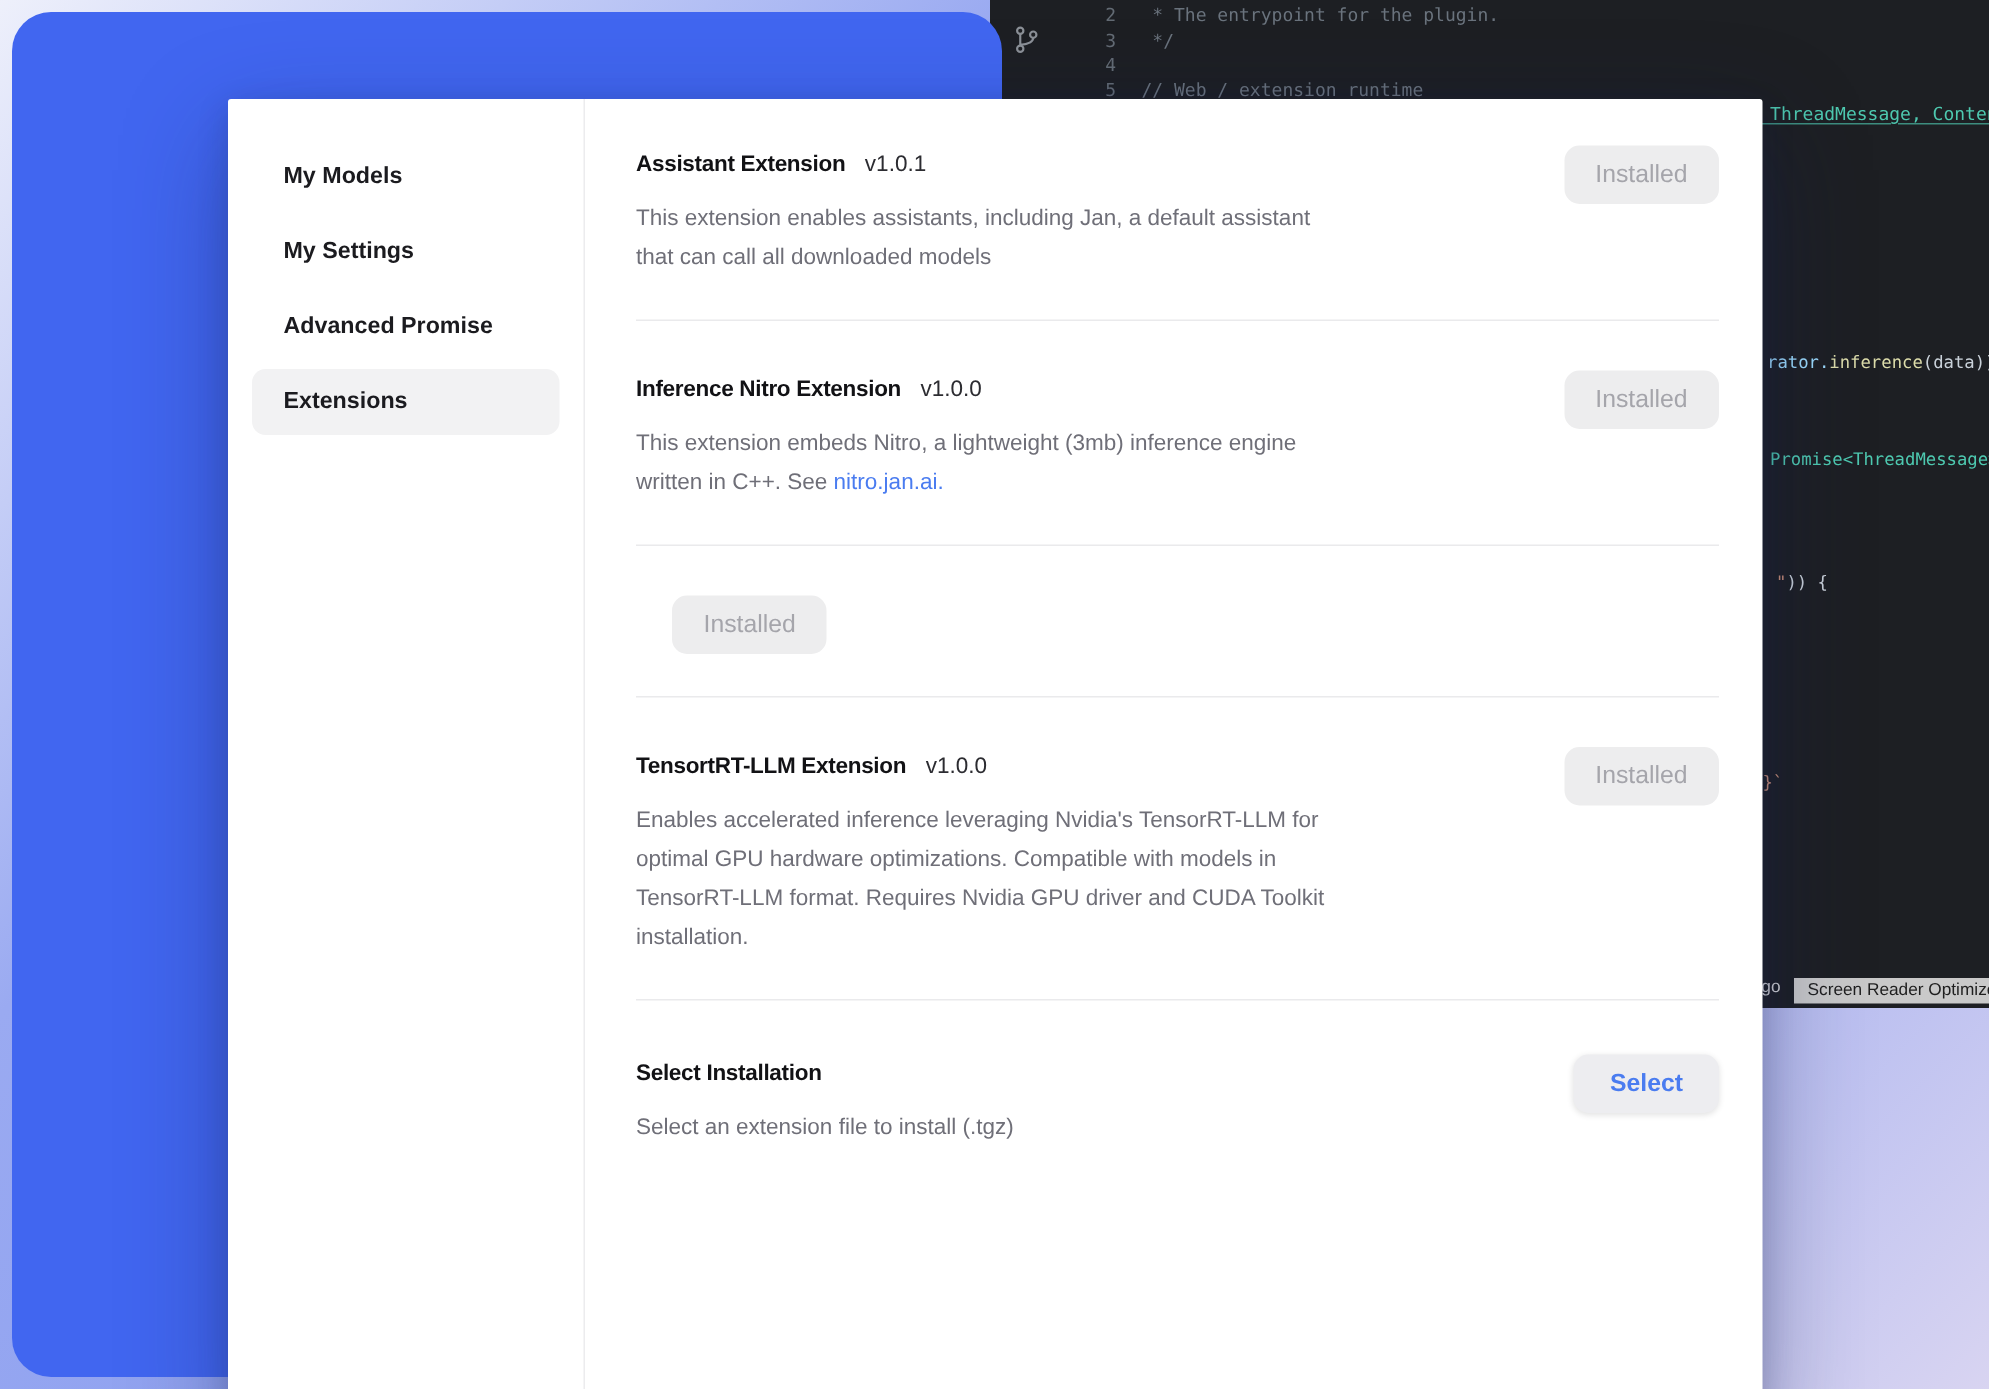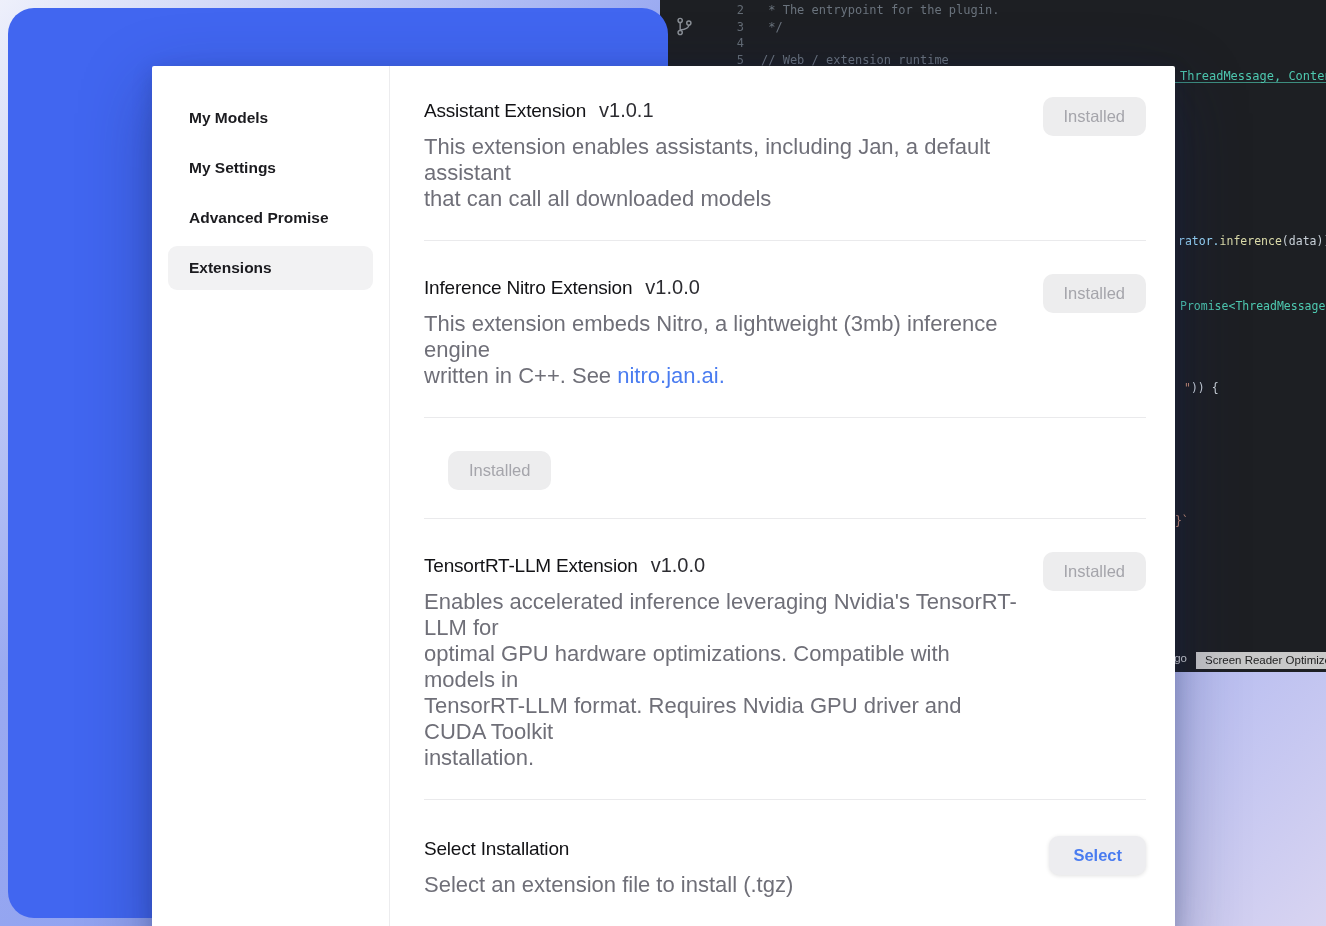"Assistant Extension" .ext-name { font-size: 19px -> 15px; font-weight: 400 -> 700 }
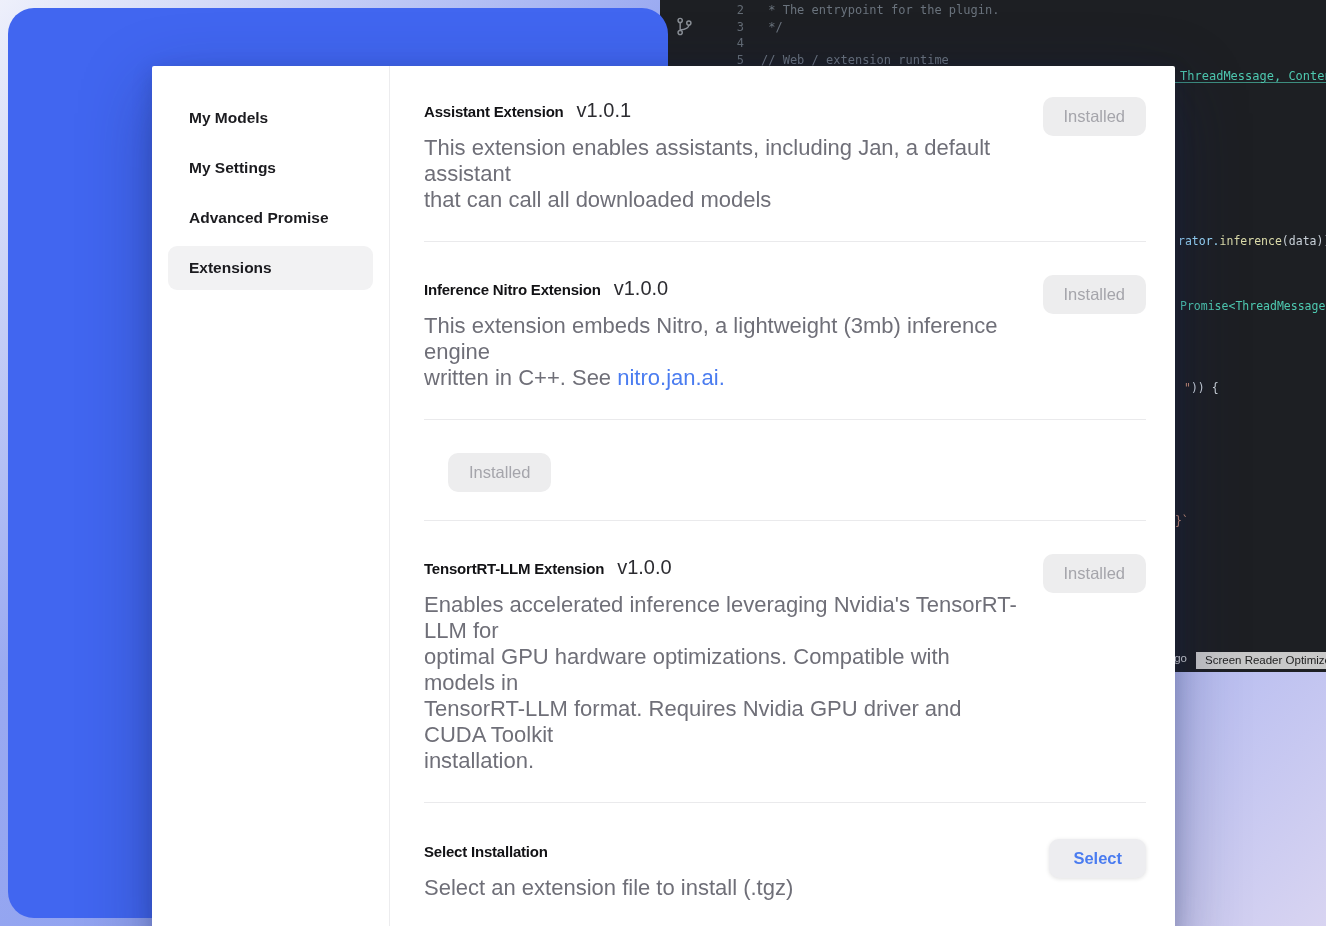"v1.0.1" .ext-version { font-size: 20px -> 15px }
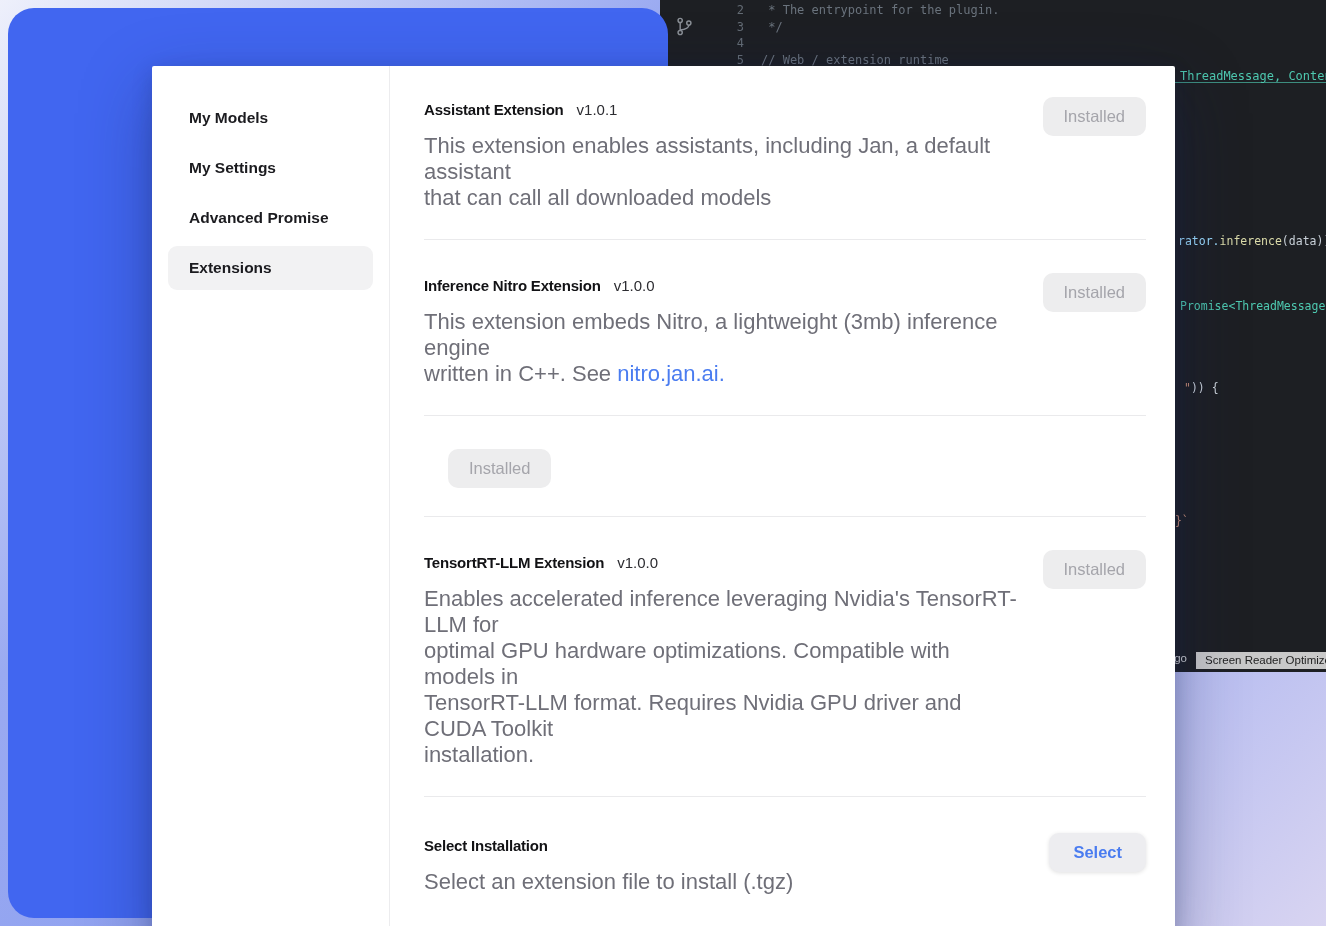"This extension enables assistants," .ext-desc { font-size: 22px -> 15px }
